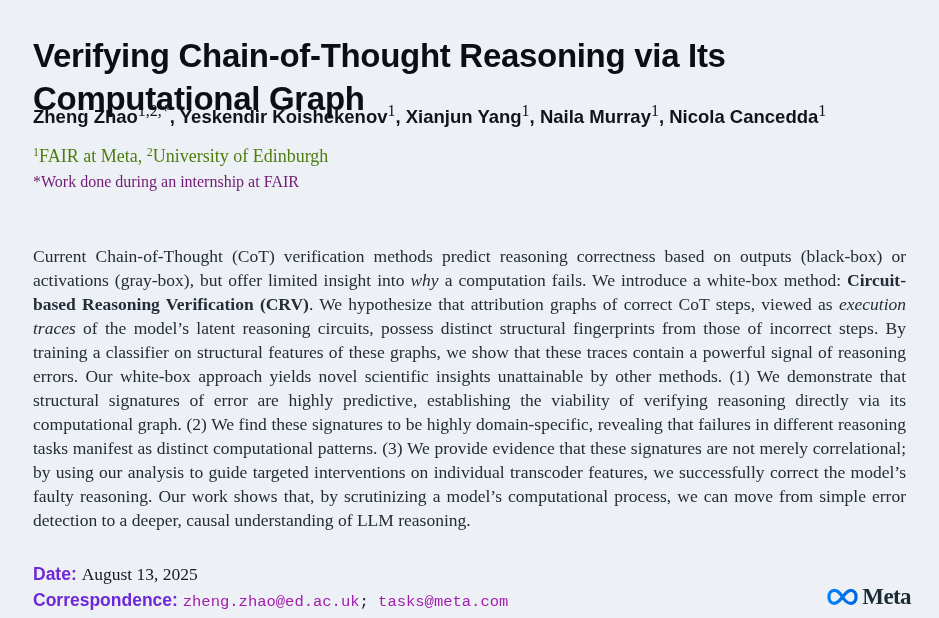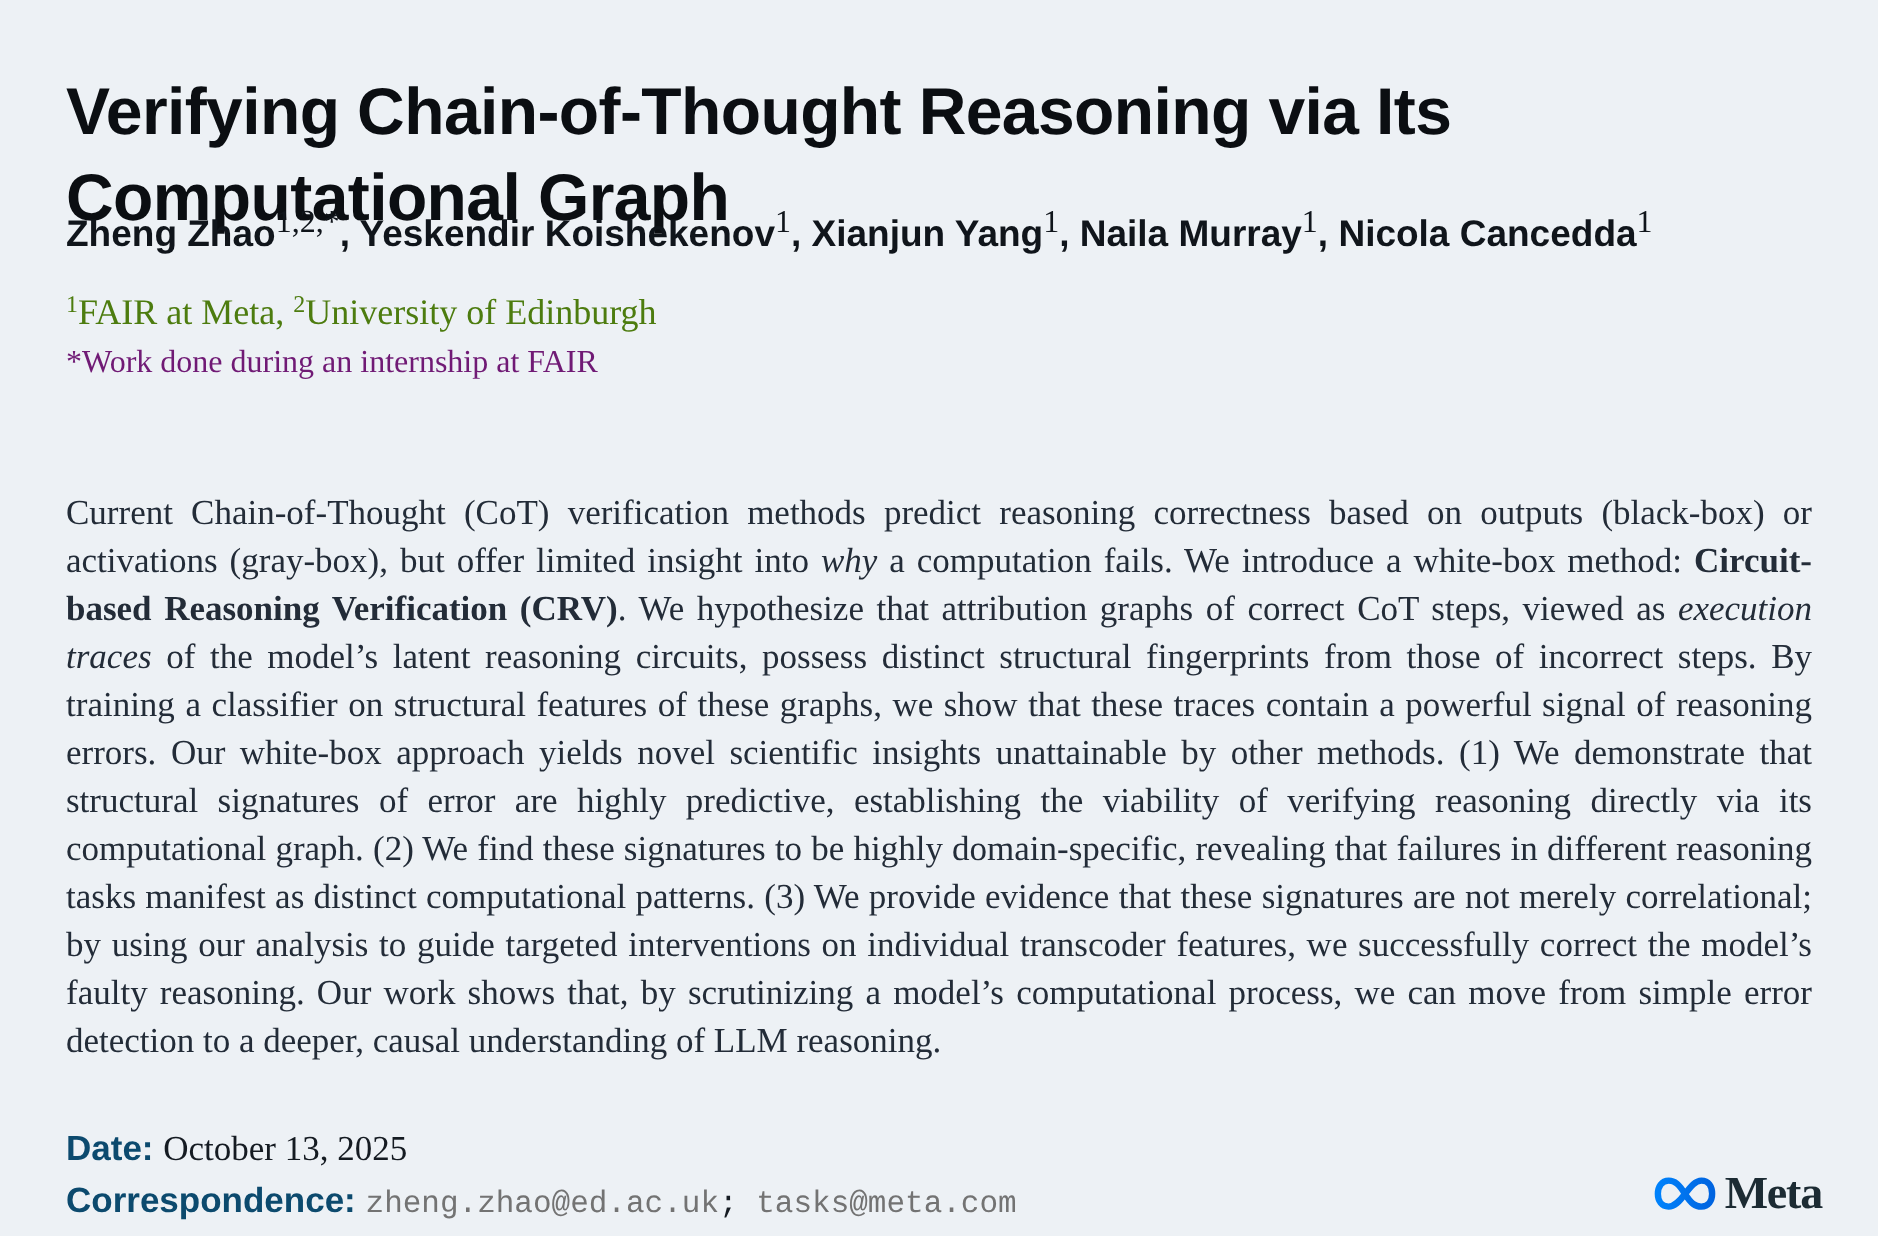"Date:" .footer-label { color: #0c4a6e -> #6d28d9 }
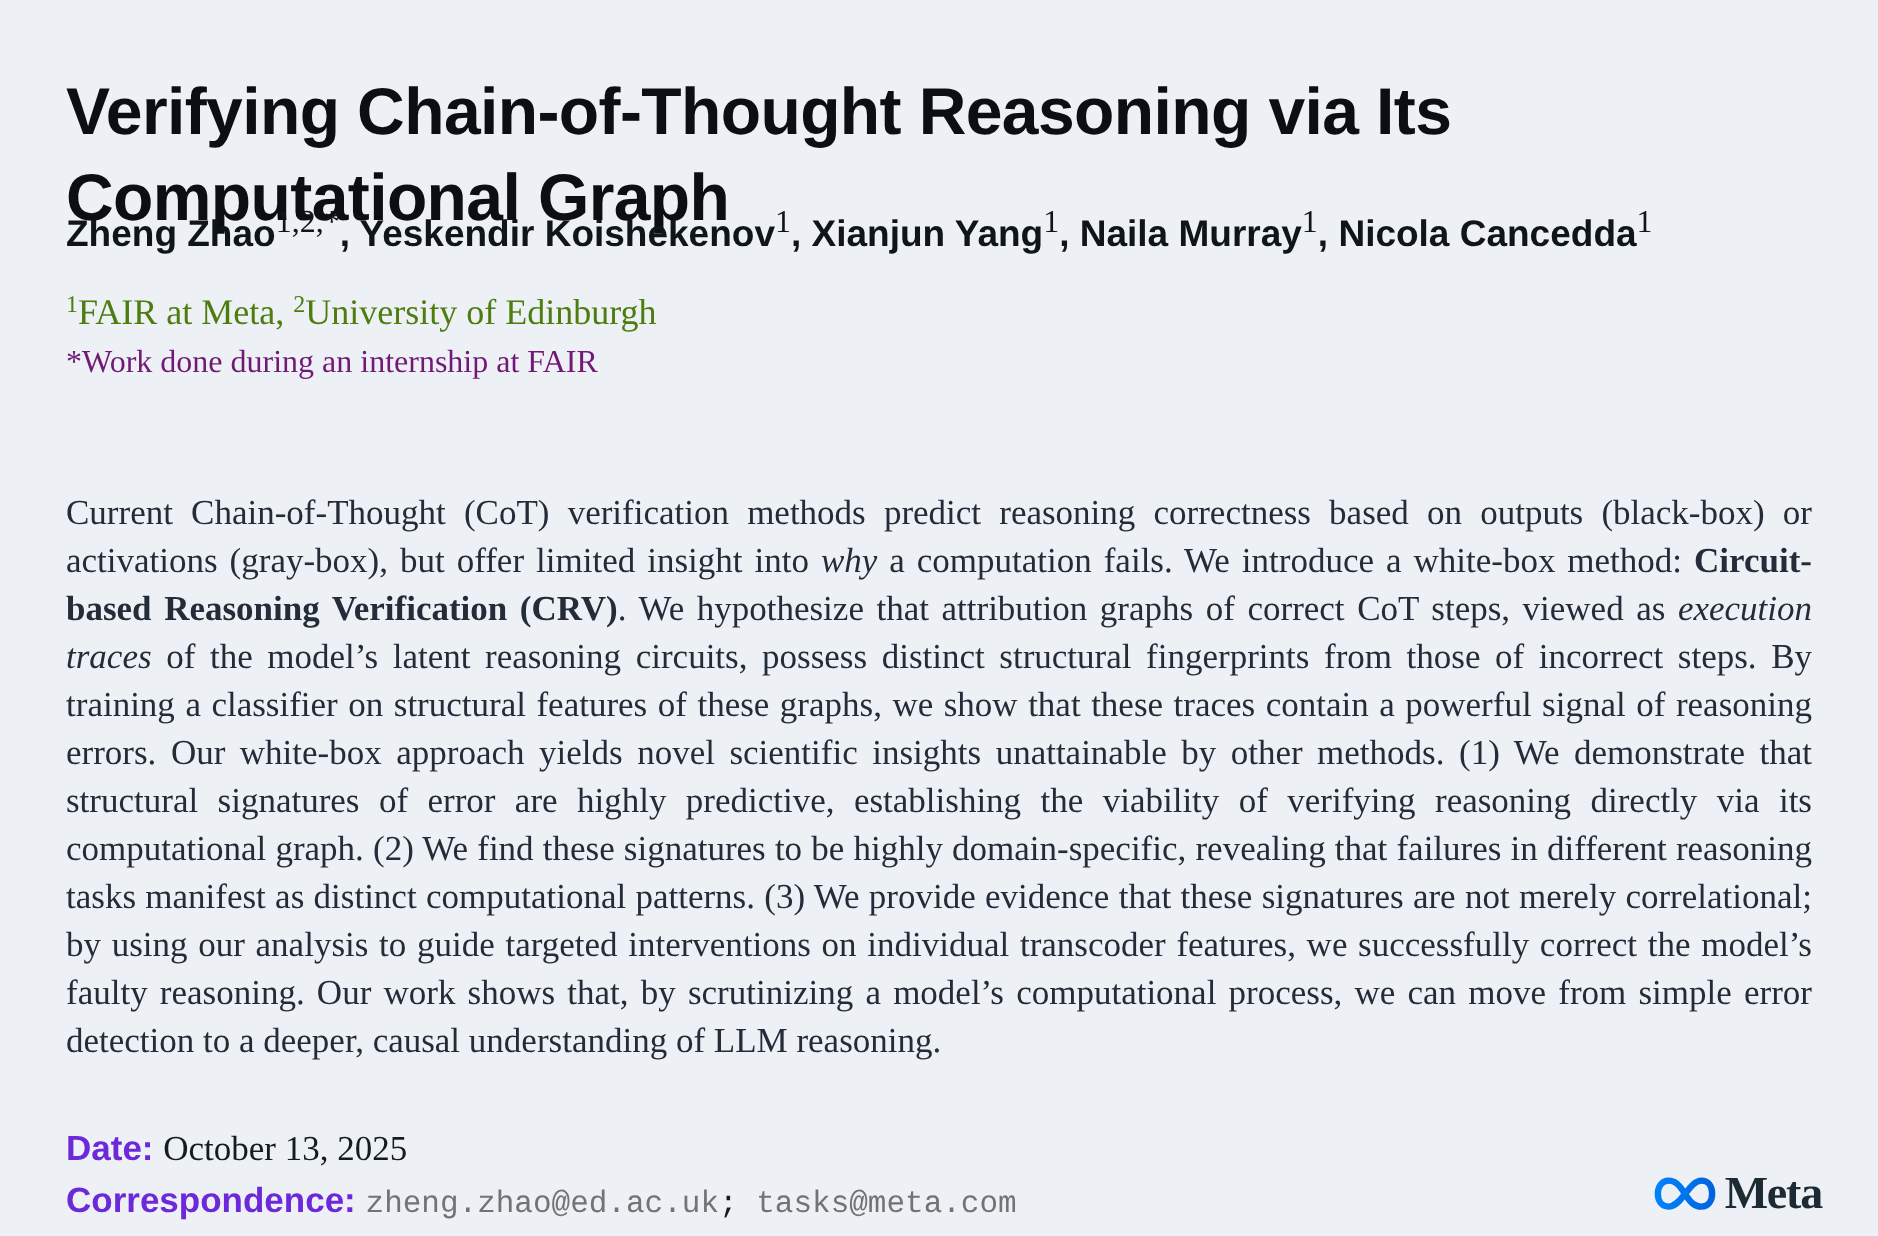"October 13, 2025" span.date-value { text: October -> August }
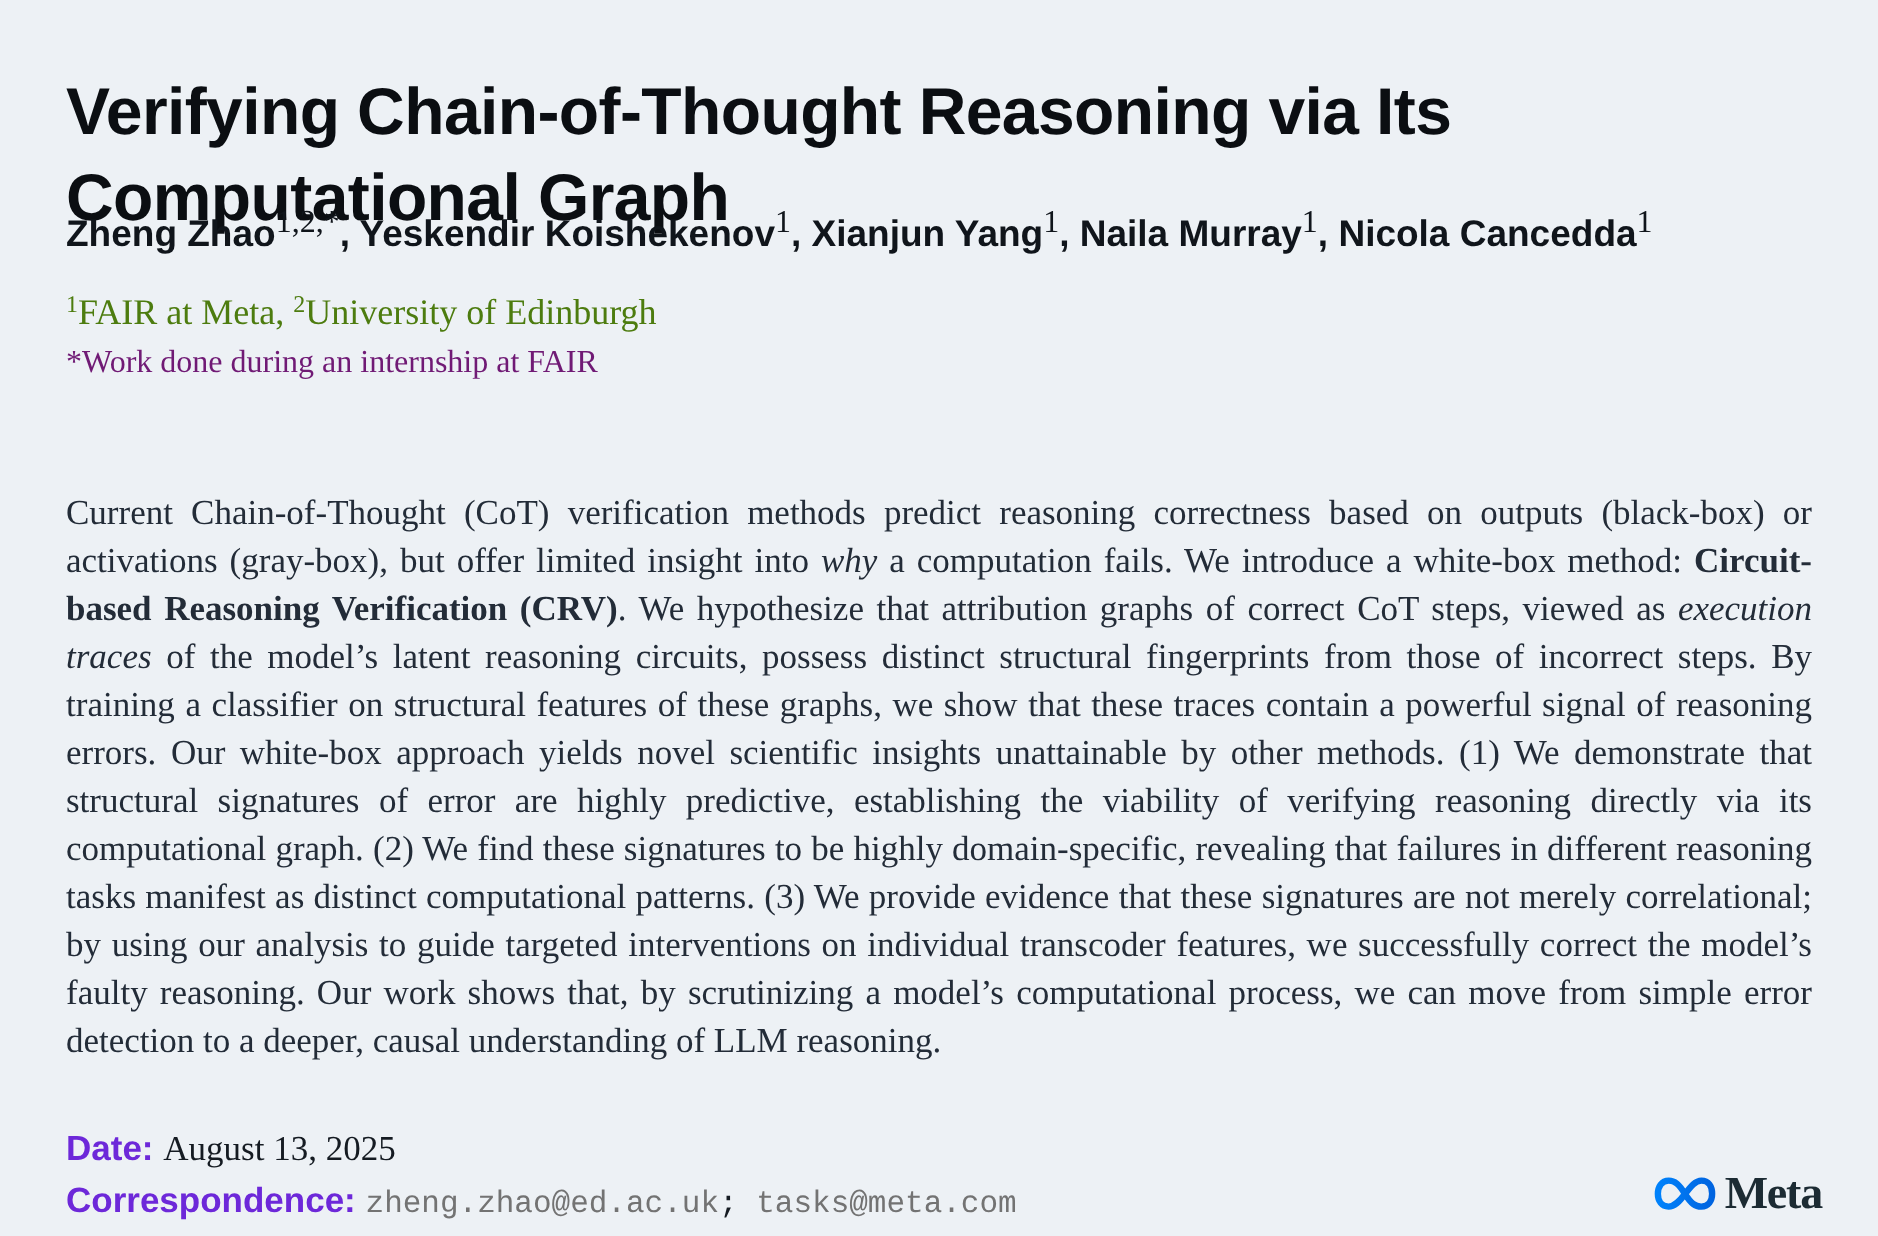"zheng.zhao@ed.ac.uk" .emails a.email { color: #737373 -> #a21caf }
